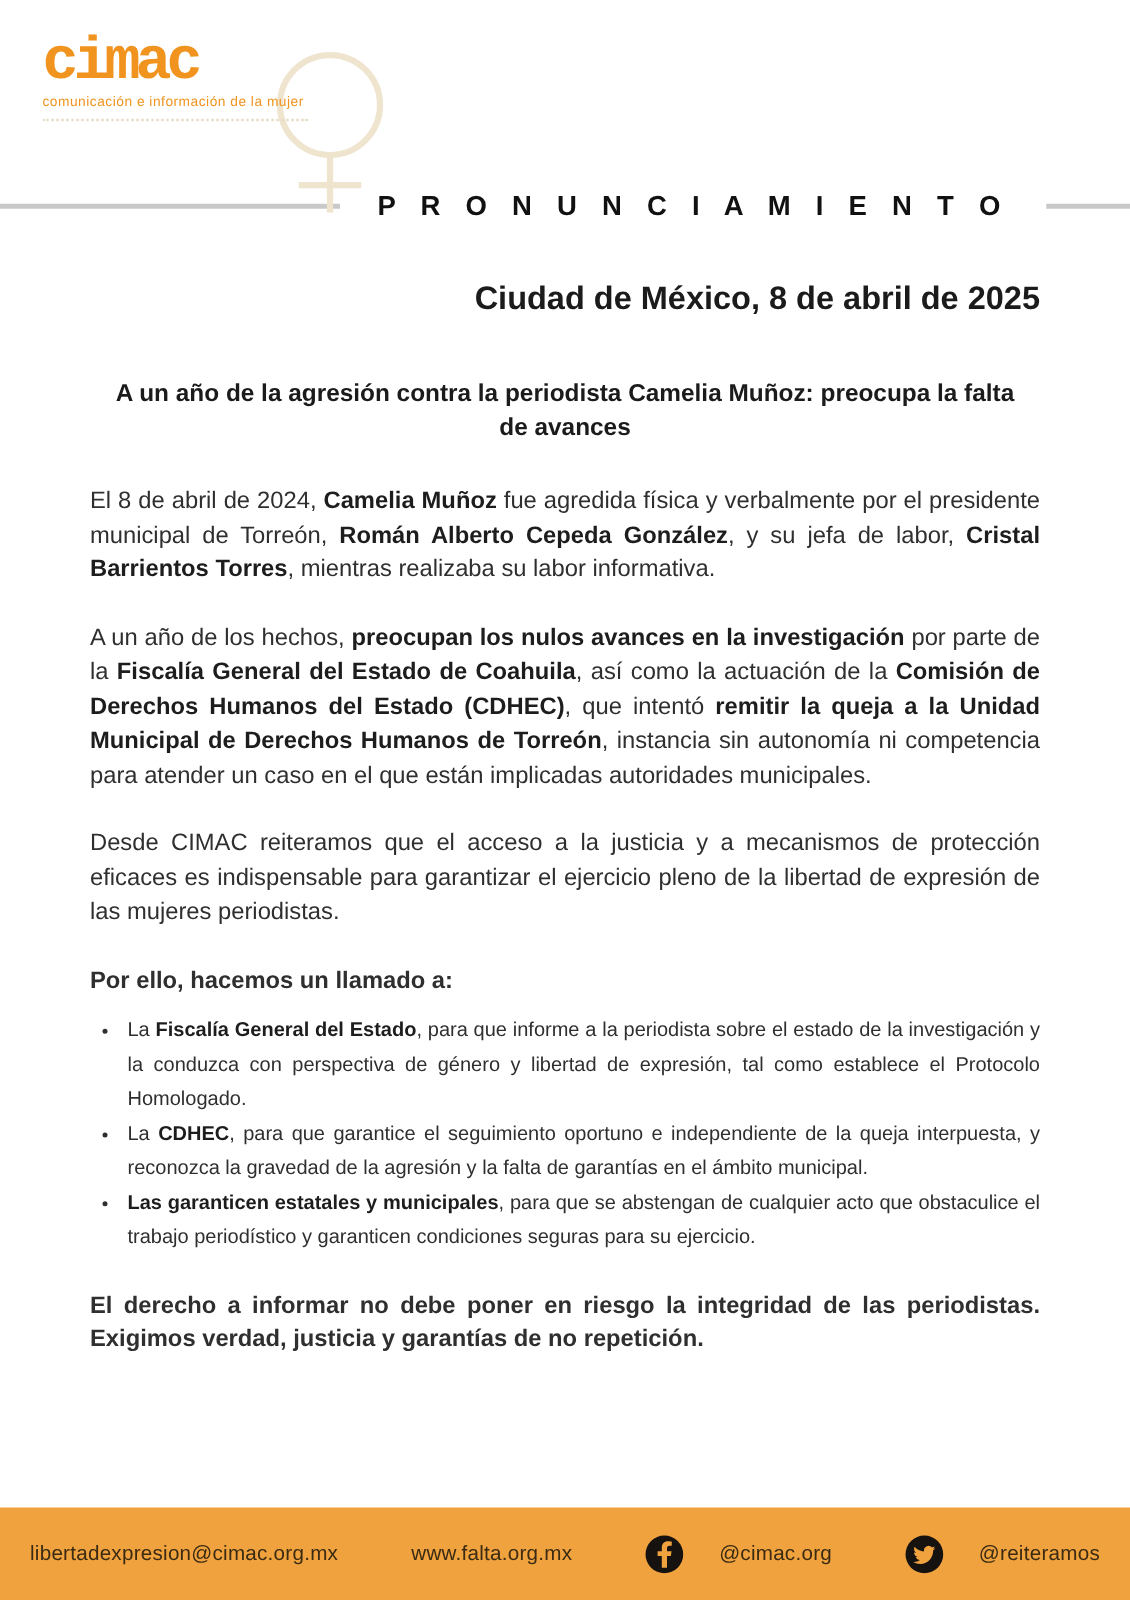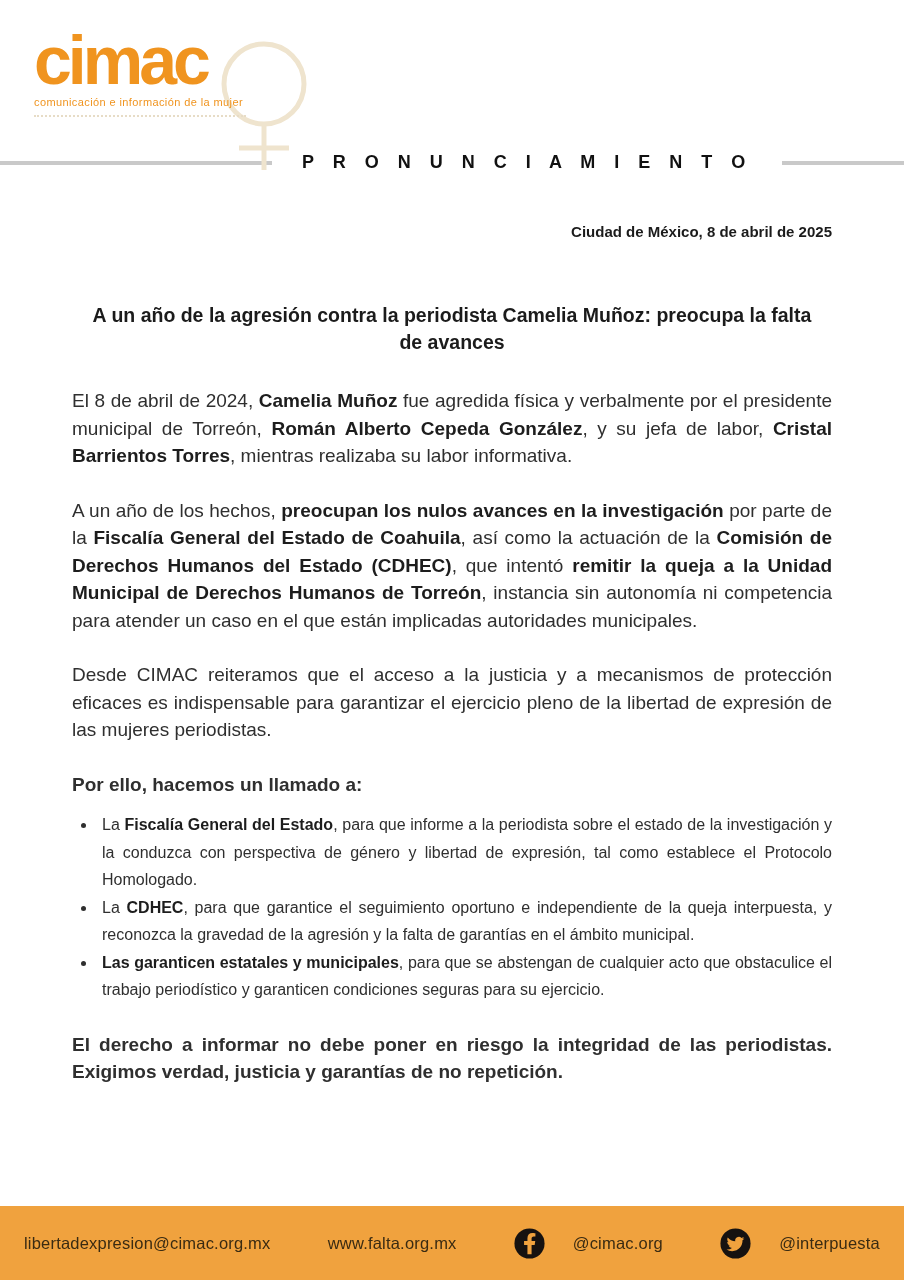"cimac" .logo-text { font-family: Liberation Sans, sans-serif -> Liberation Mono, monospace; font-size: 68px -> 48px }
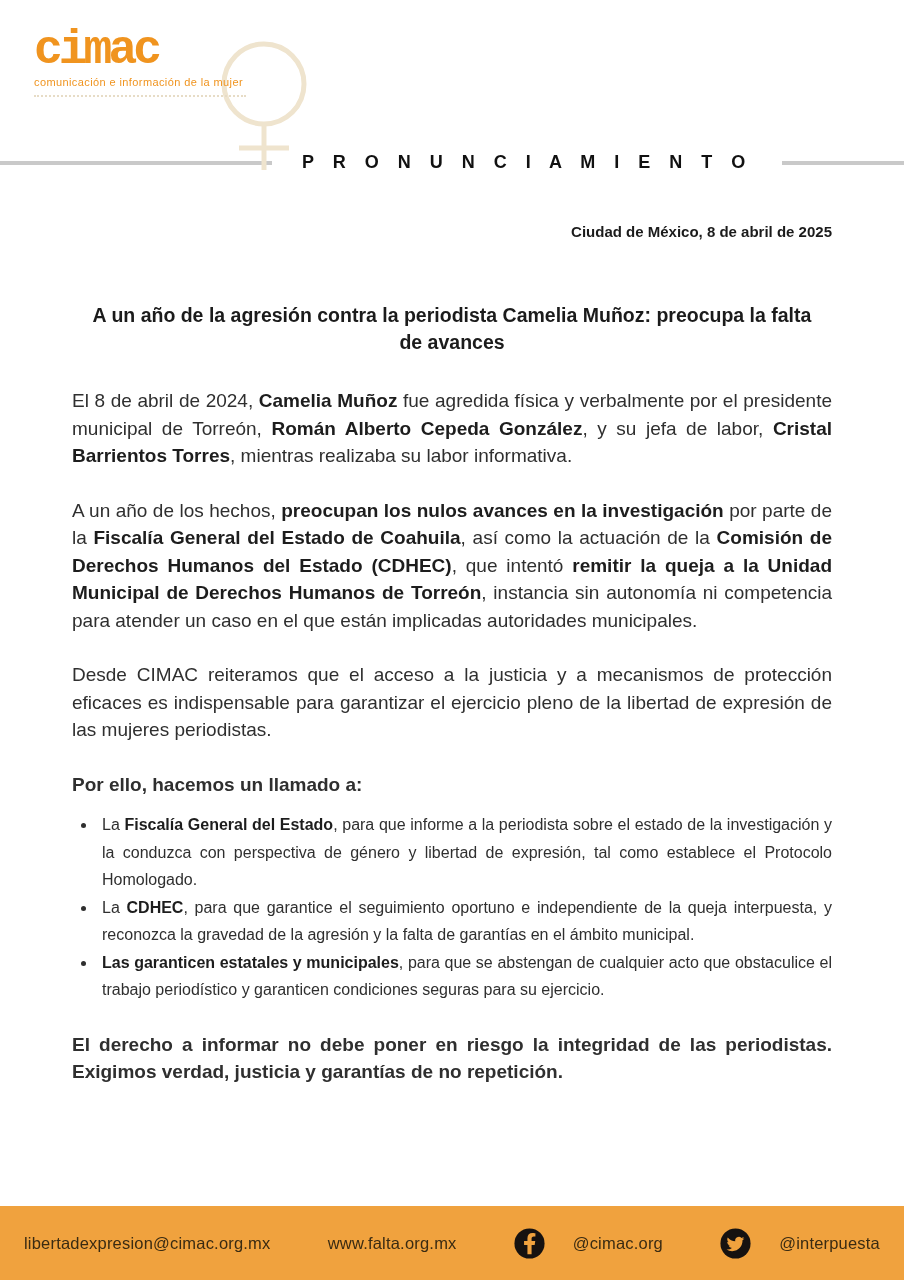"P R O N U" .heading-text { font-size: 18px -> 22px }
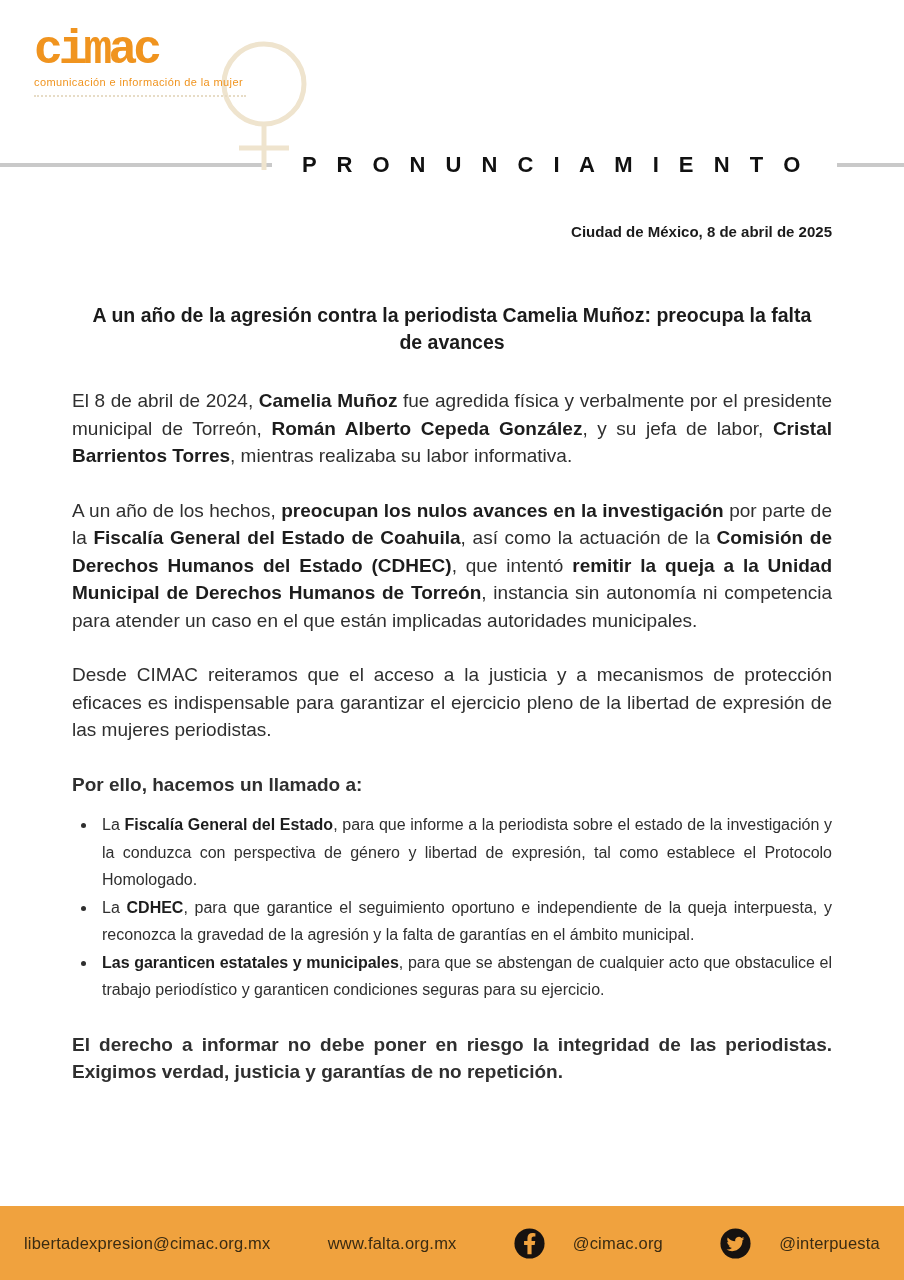"Ciudad de México, 8 de" .dateline { font-size: 15px -> 26px }
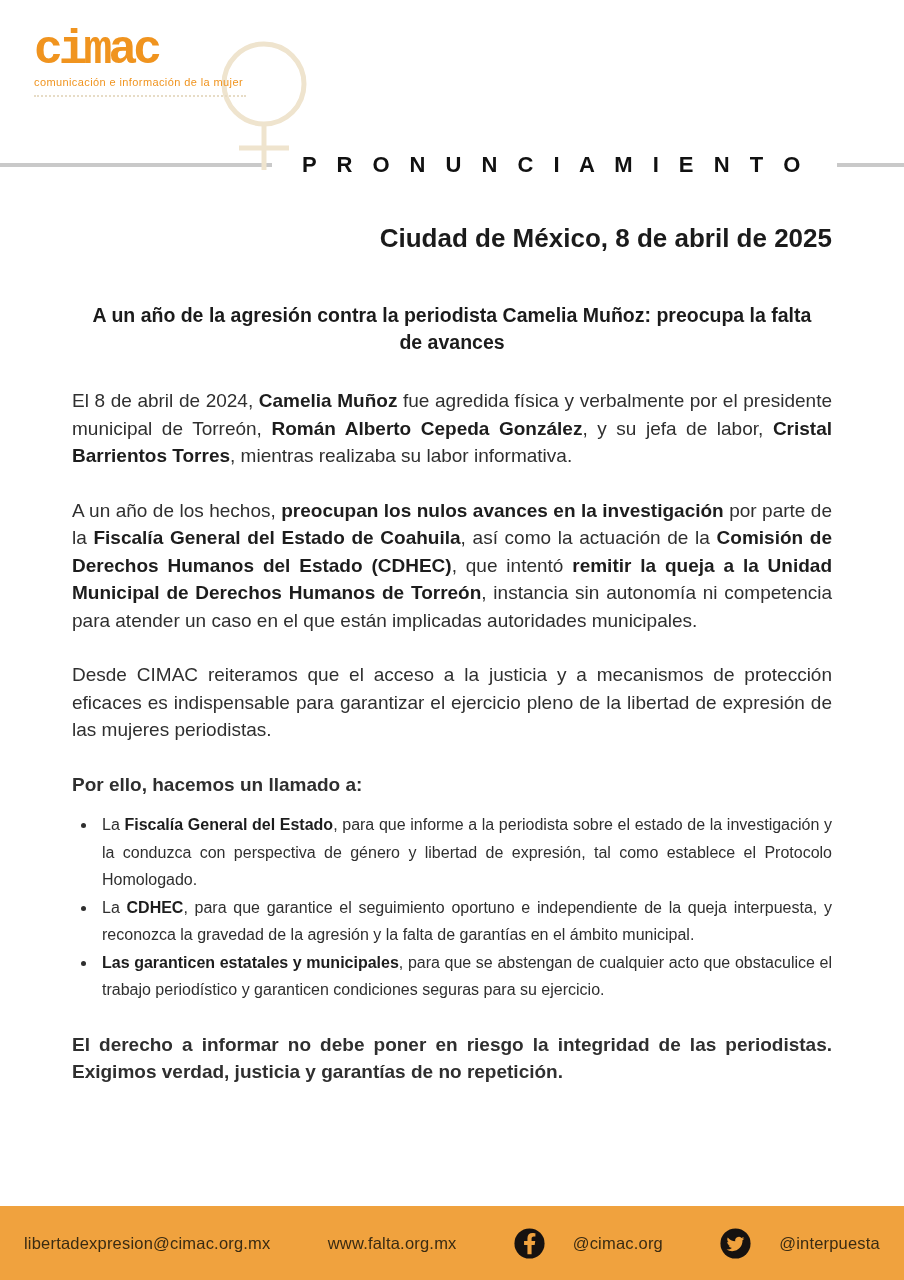"@interpuesta" span { text: @interpuesta -> @reiteramos }
